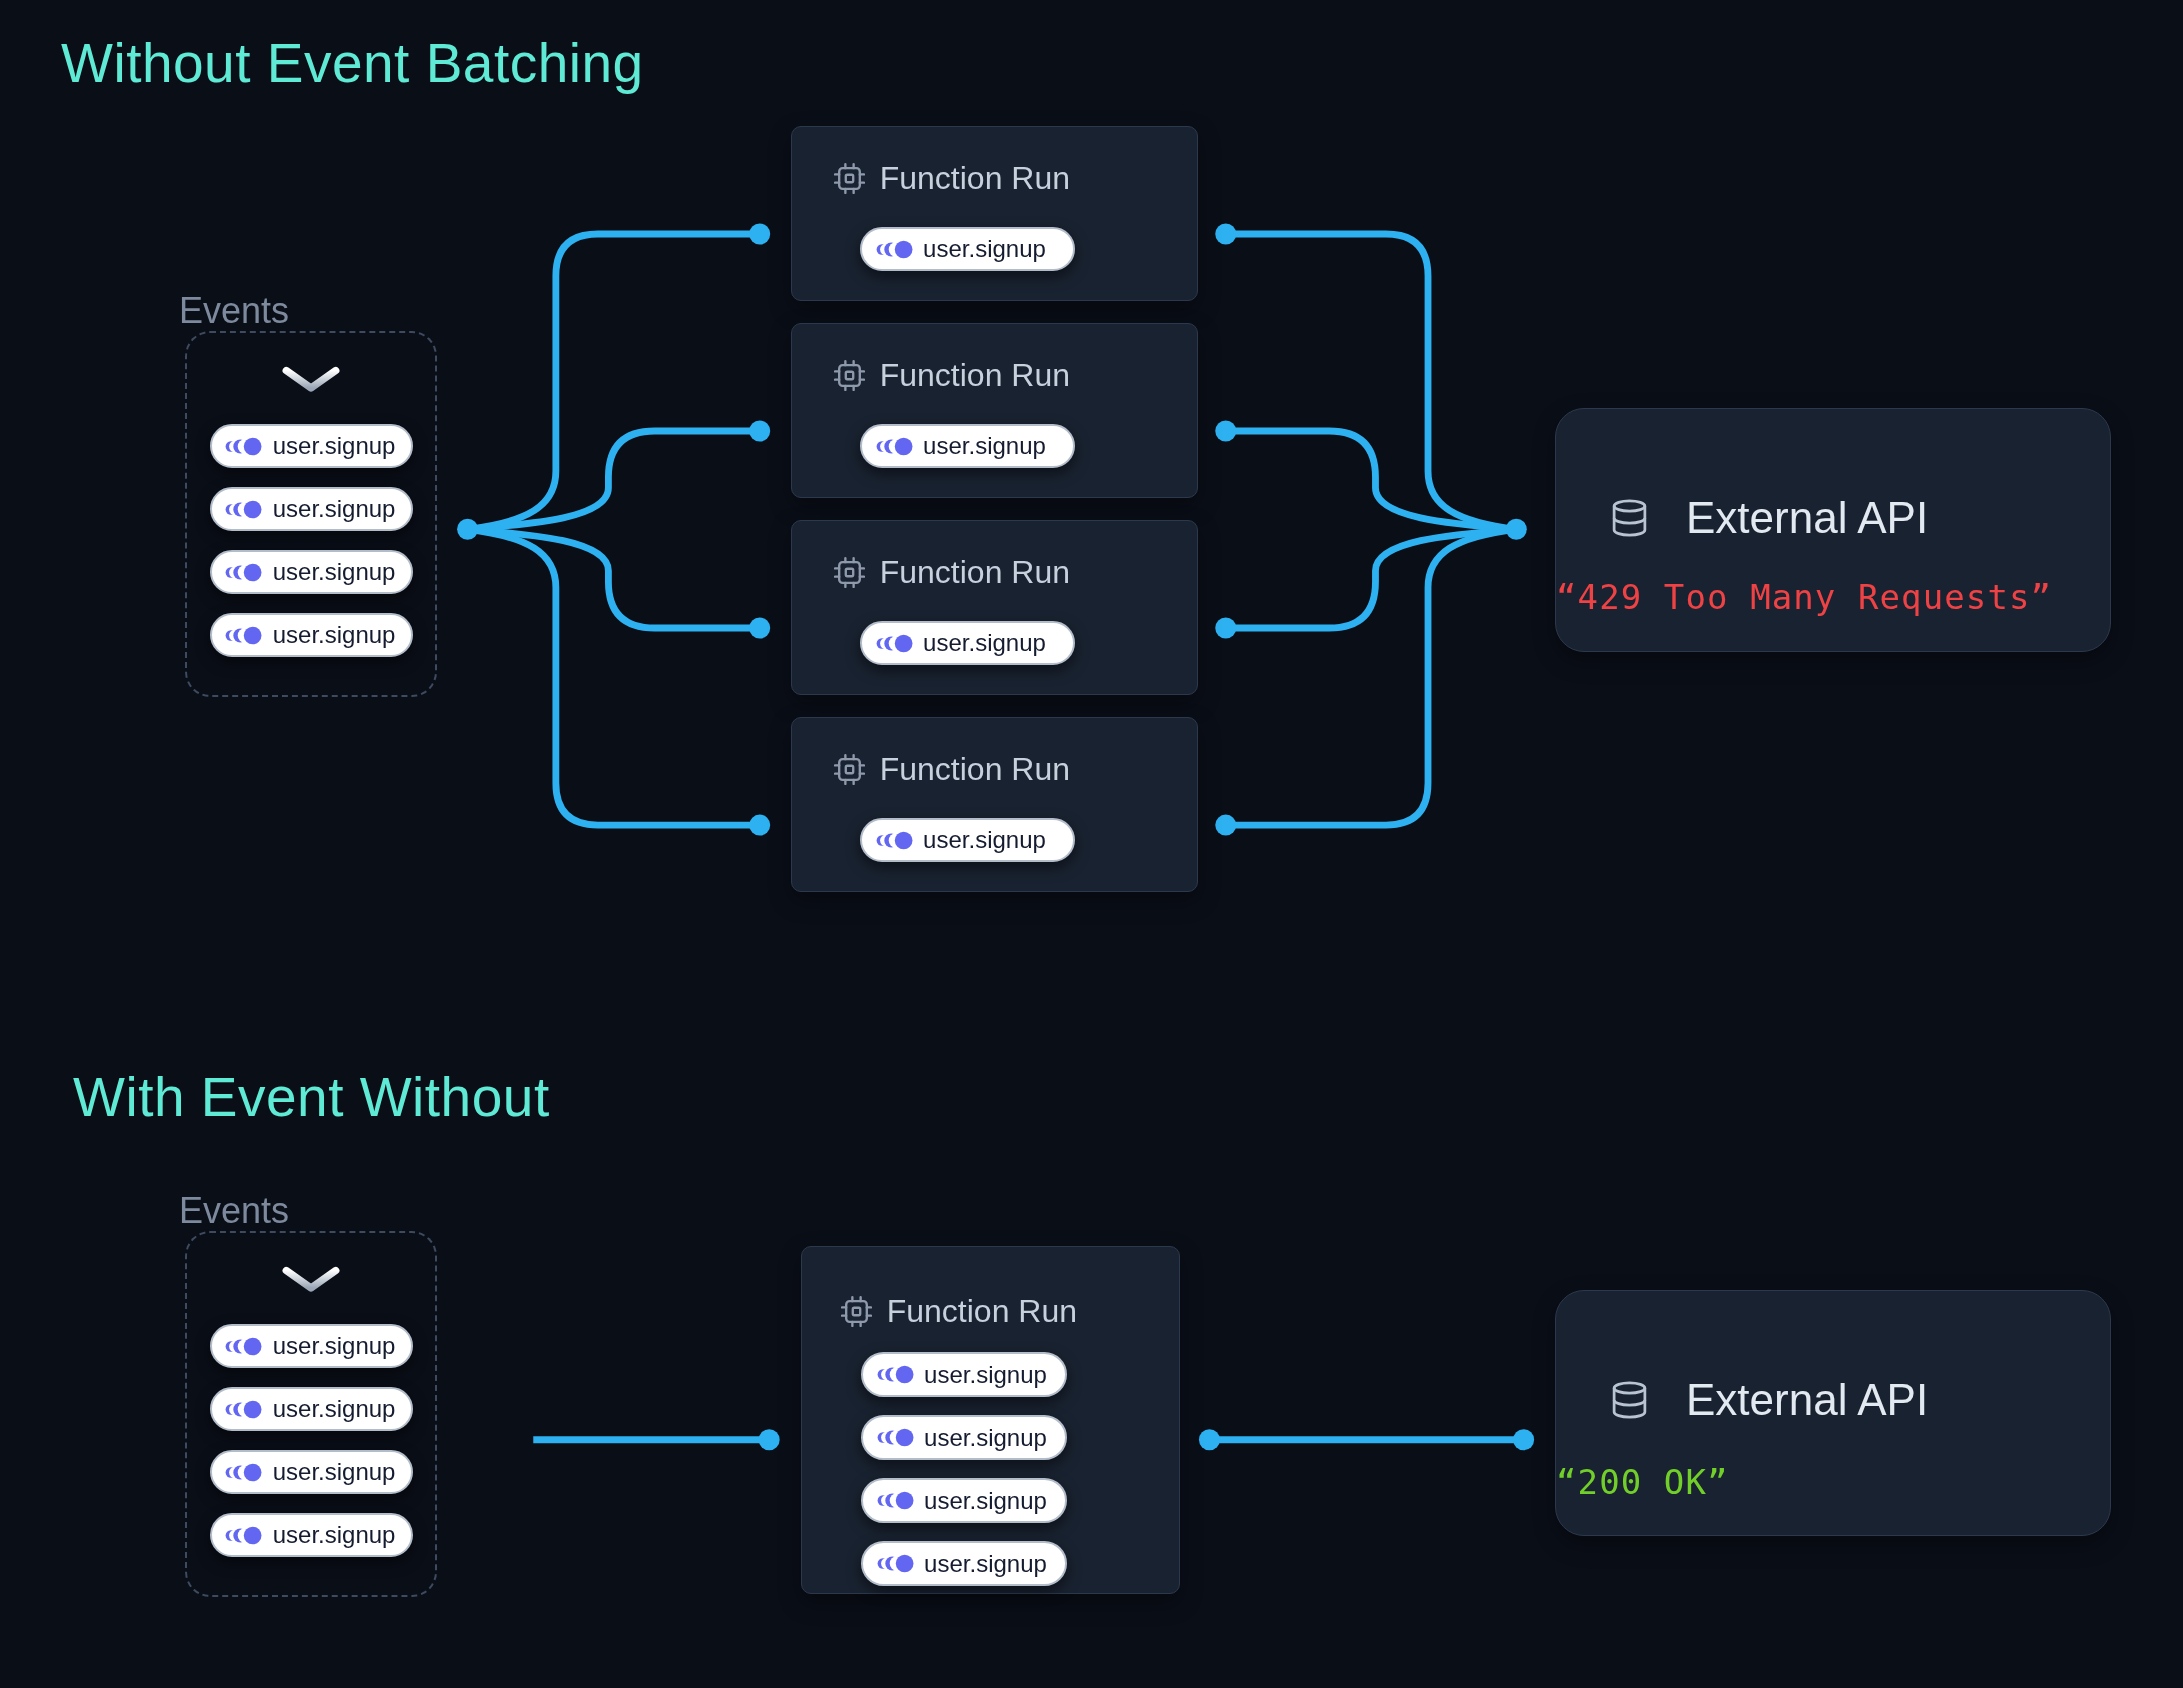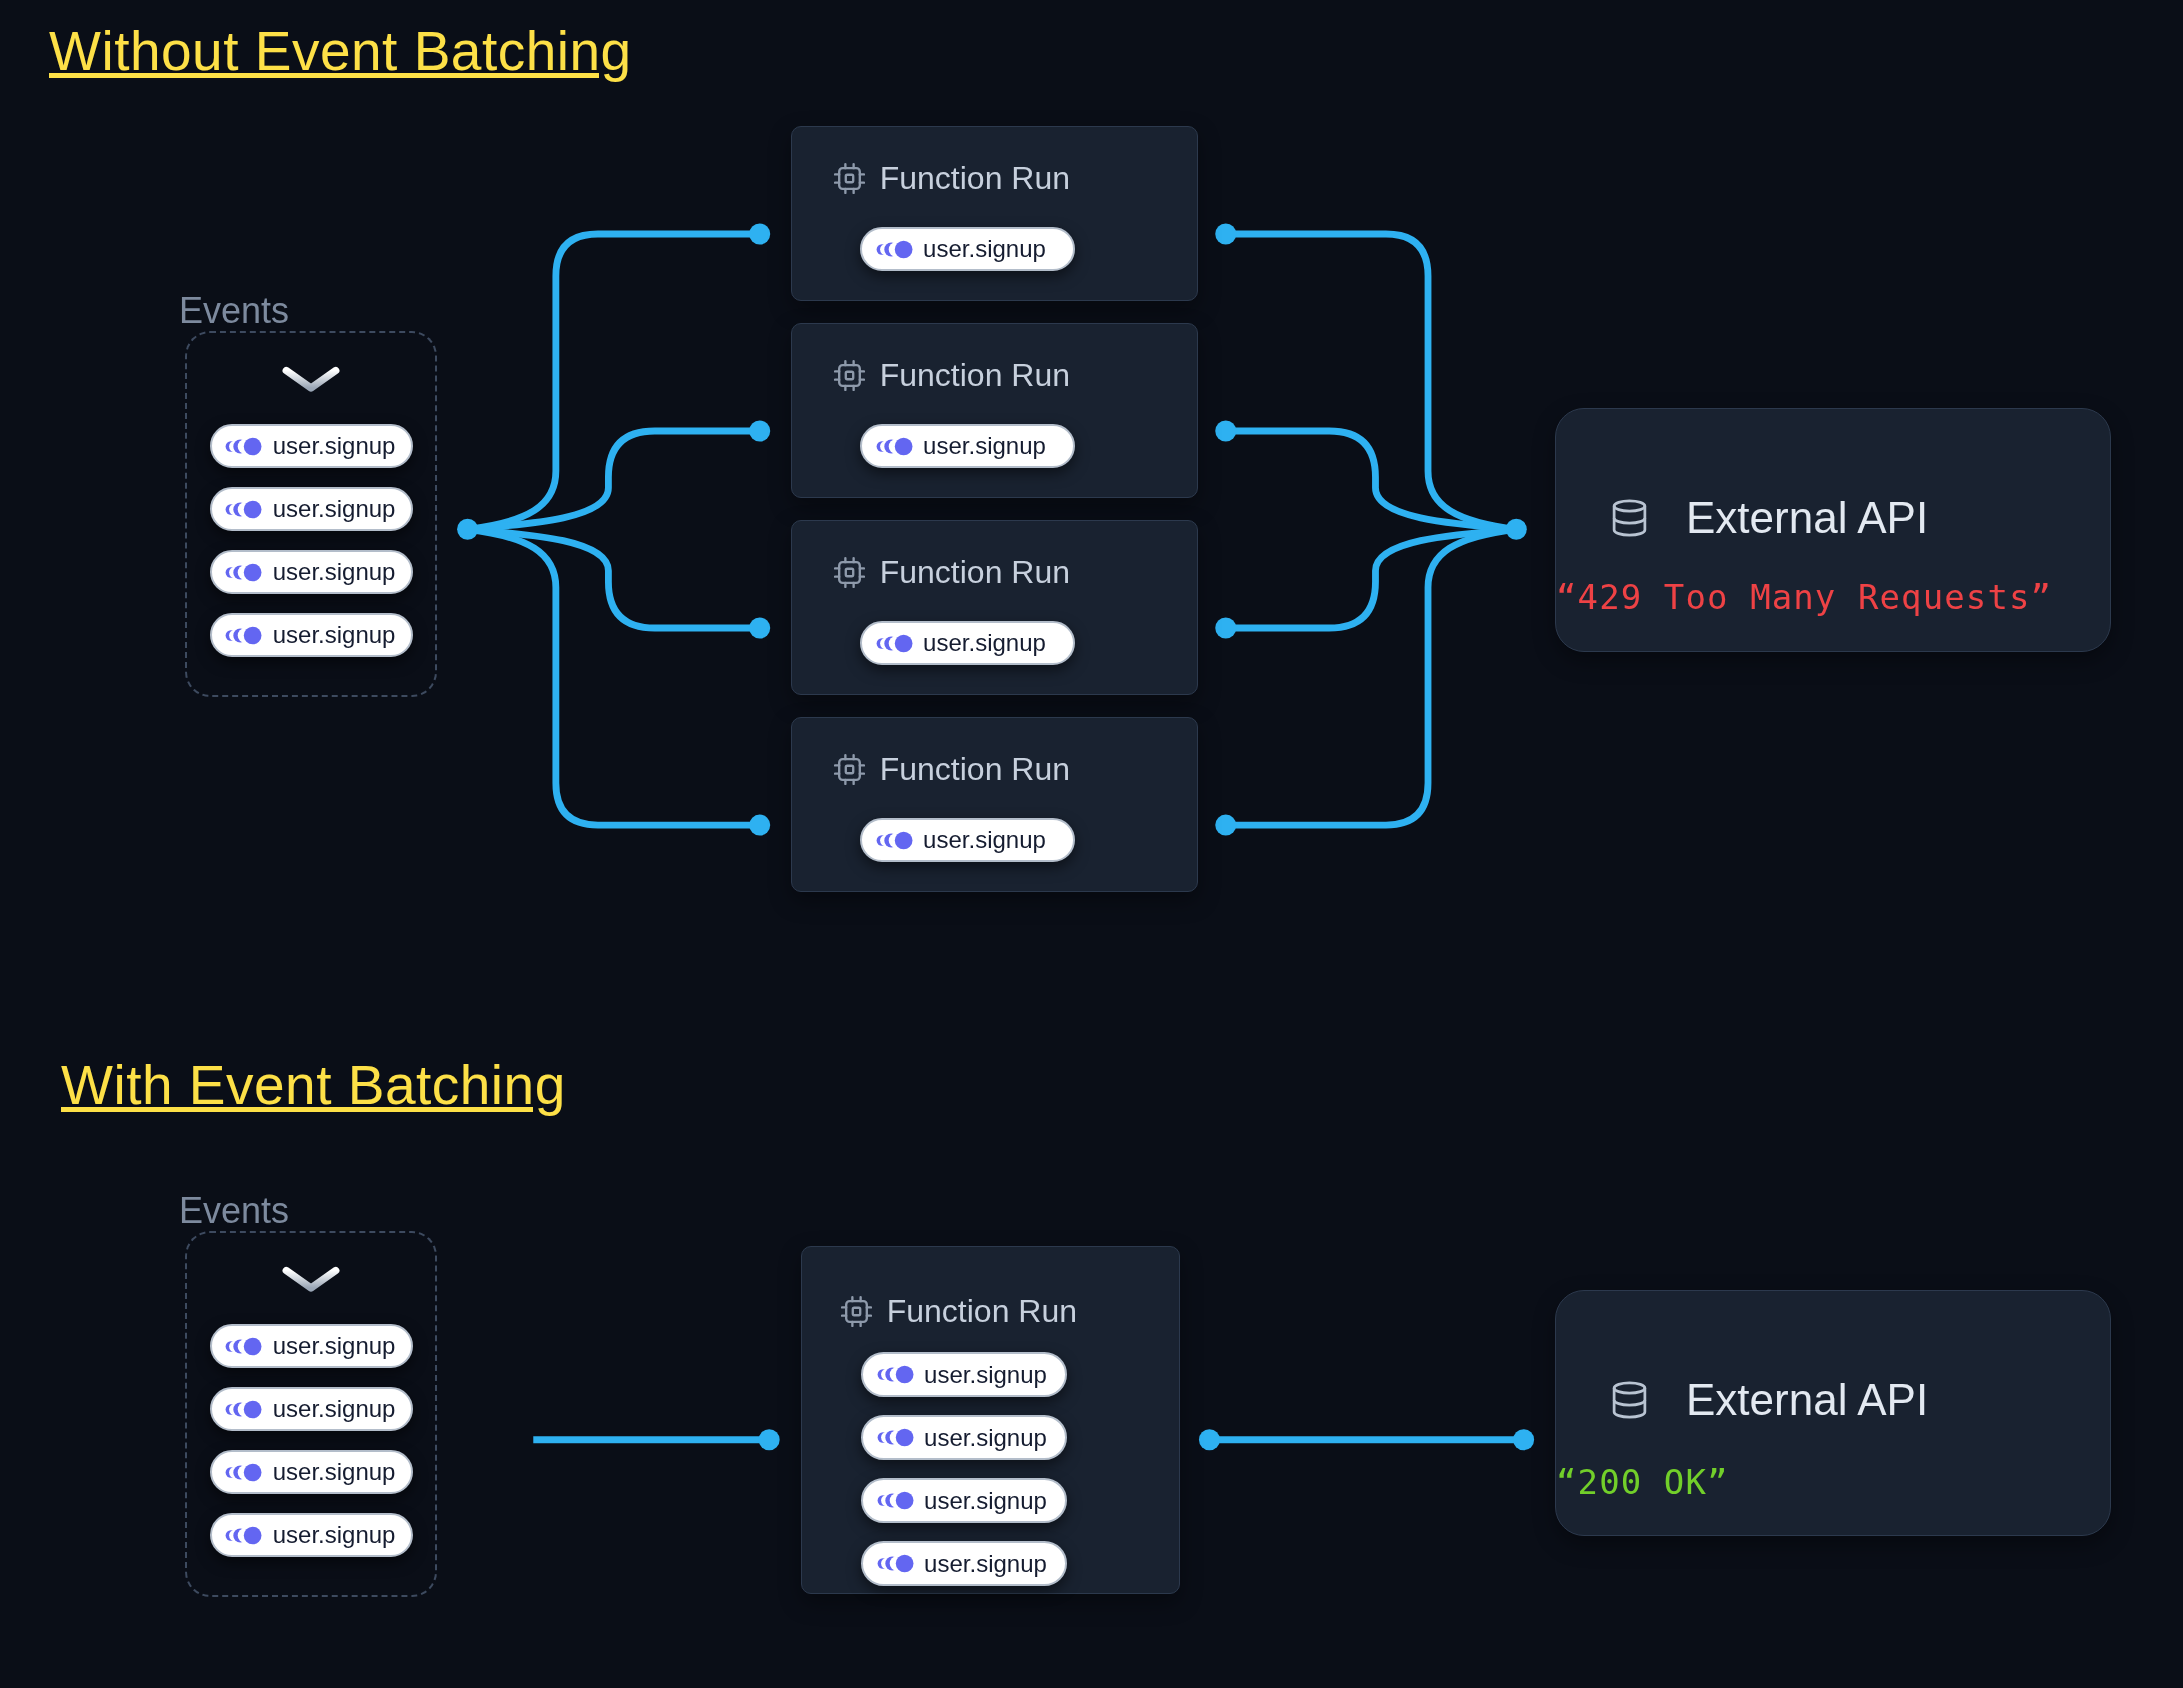"Without Event Batching" .sec-title { color: #fde047 -> #5eead4; margin: 0 -> 12px; text-decoration: underline -> none }
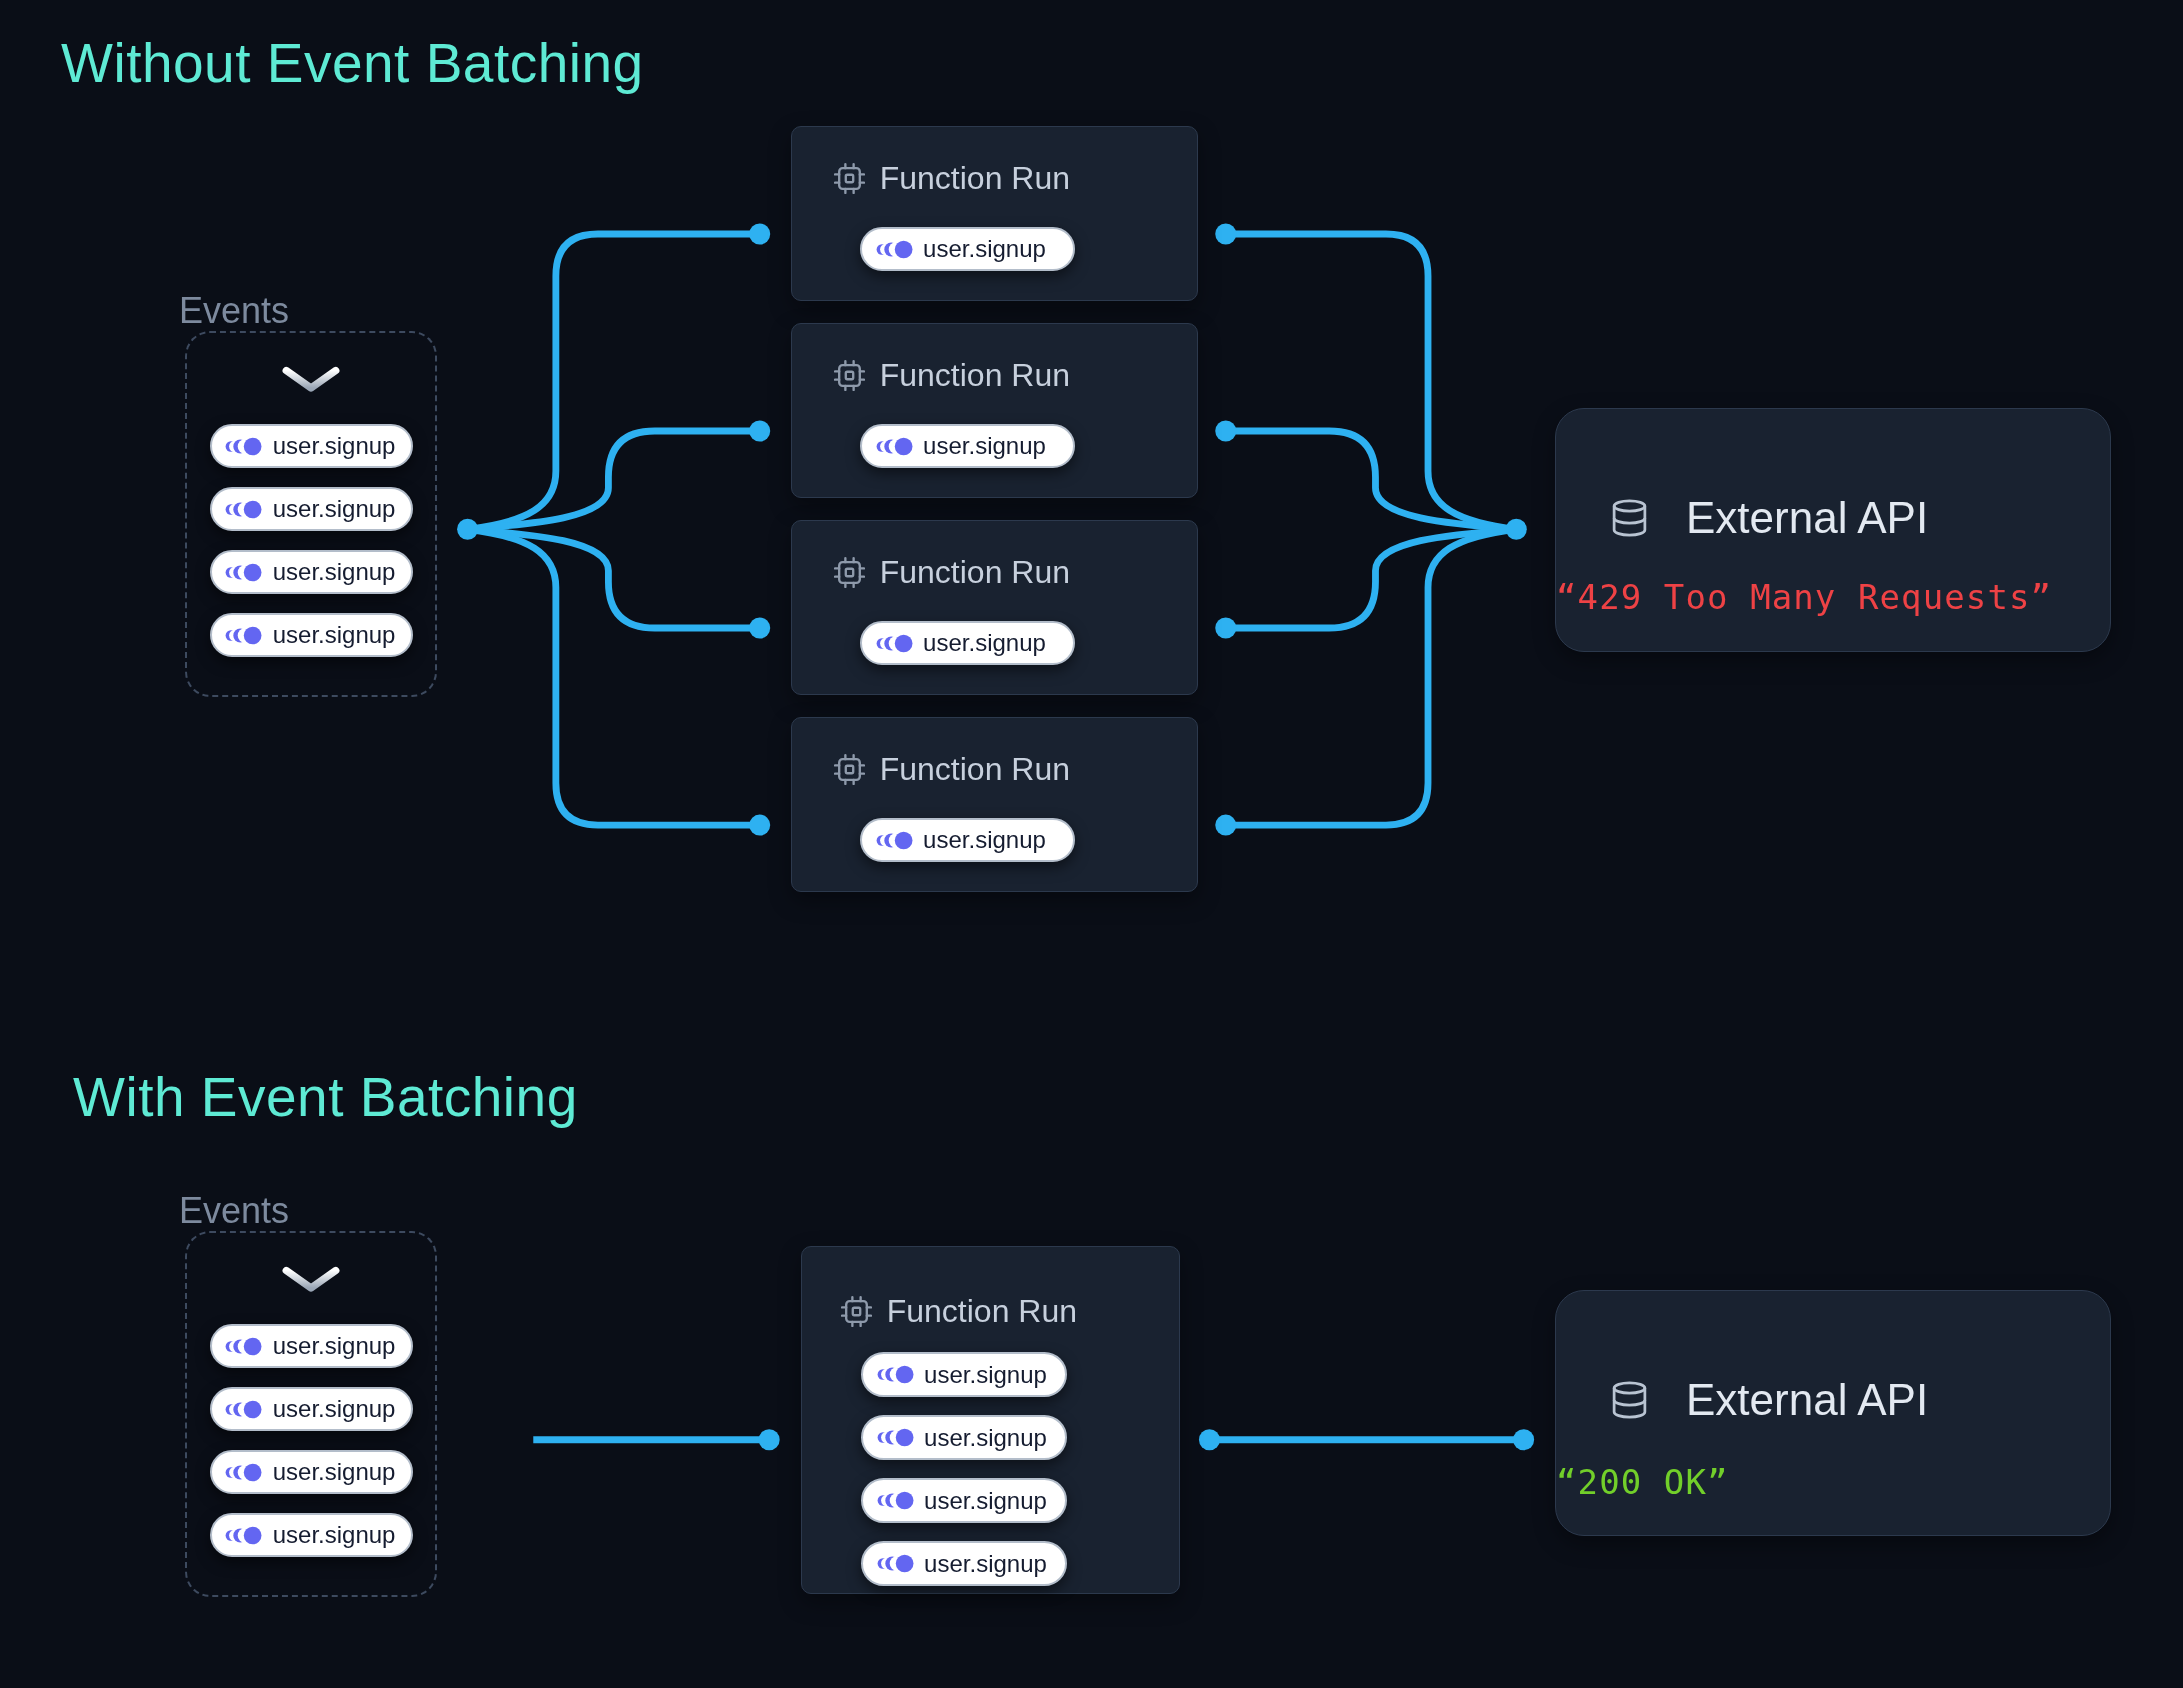"With Event Batching" h1.sec-title { text: Batching -> Without }
